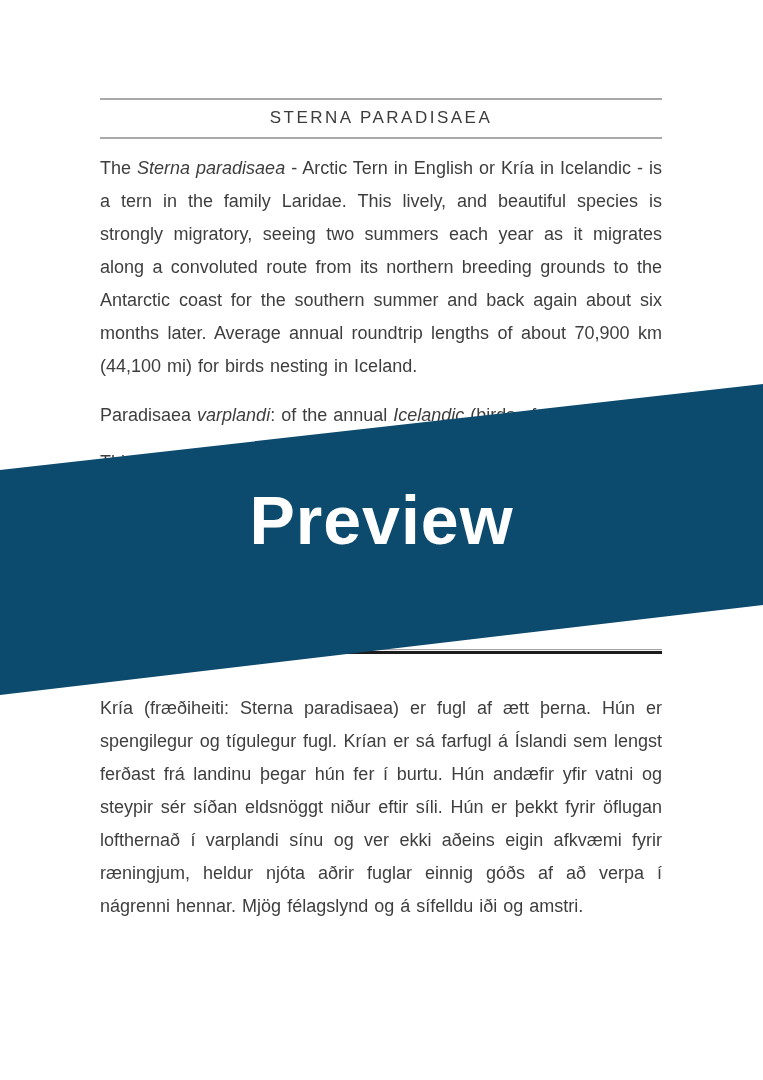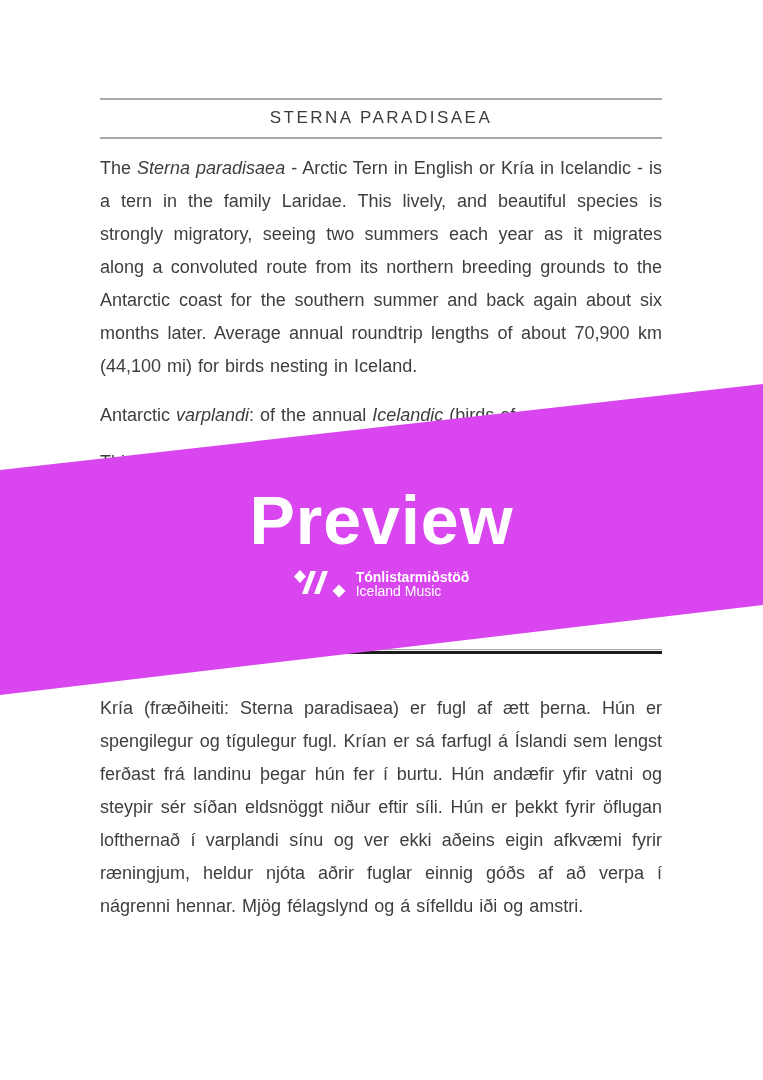"Antarctic" span { text: Antarctic -> Paradisaea }
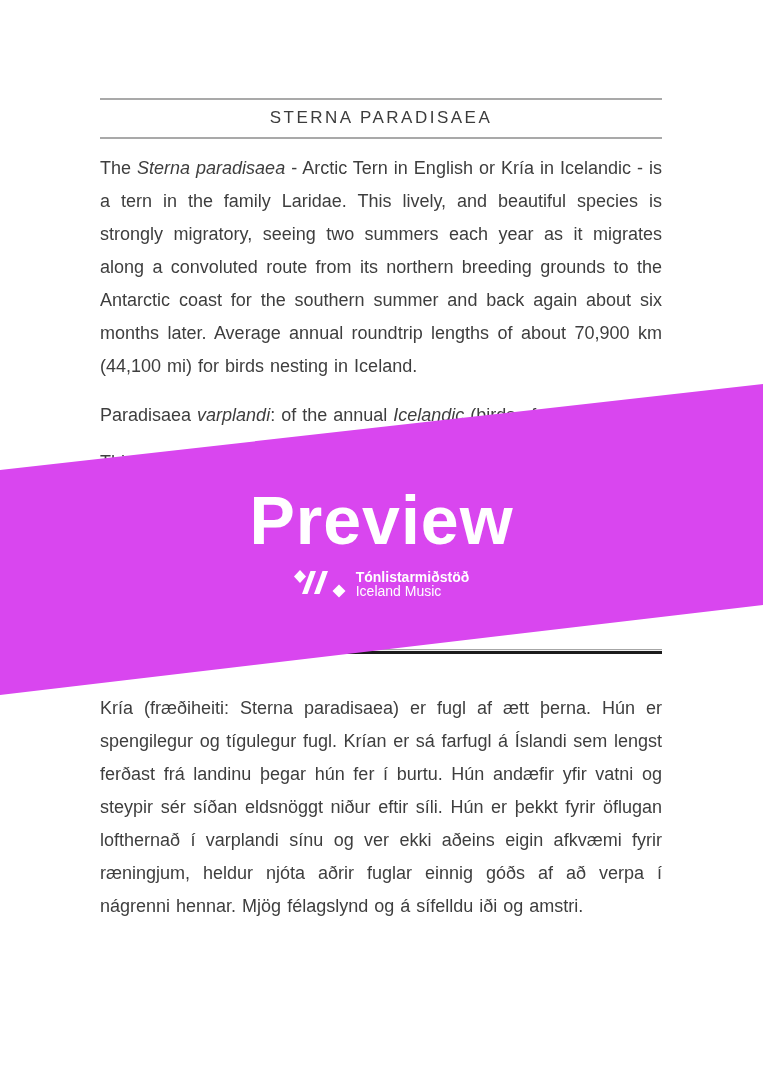"Preview" .preview-banner { background: #d946ef -> #0c4a6e }
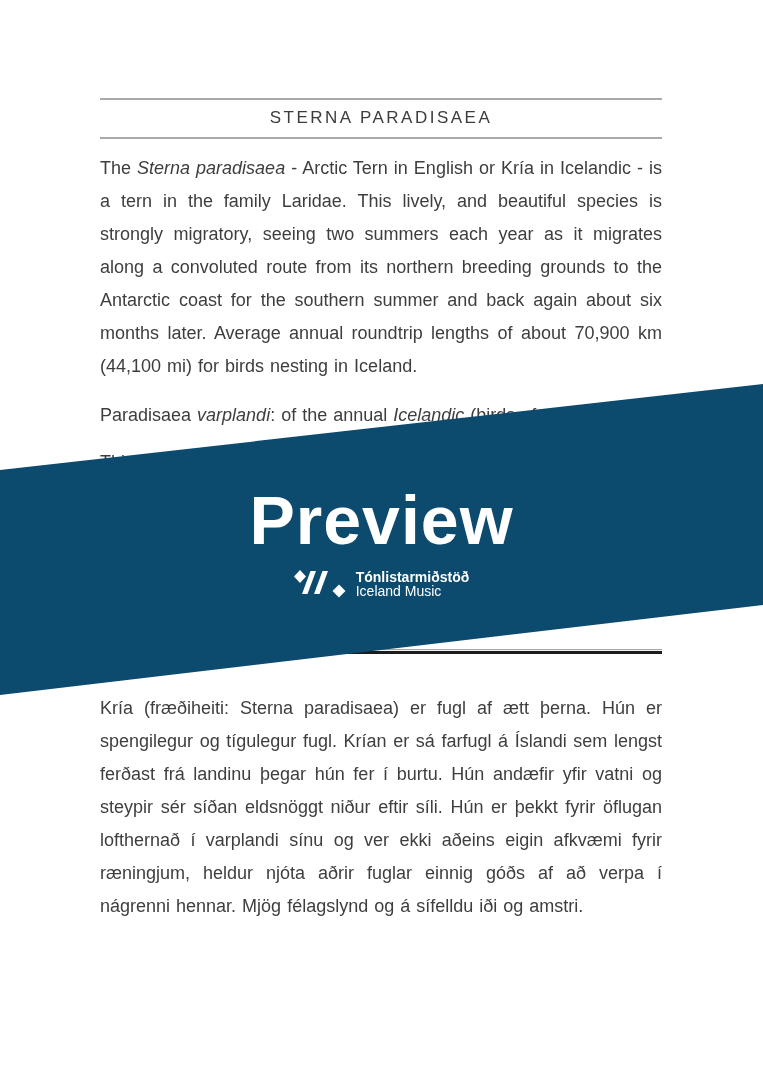"Tónlistarmiðstöð" div.logo-row { html: <div> <svg> <polygon></polygon> <polygon></polygon> <polygon></polygon> <polygon></polygon> </svg> <div> <span>Tónlistarmiðstöð</span> <span>Iceland Music</span> </div> </div> -> none }
